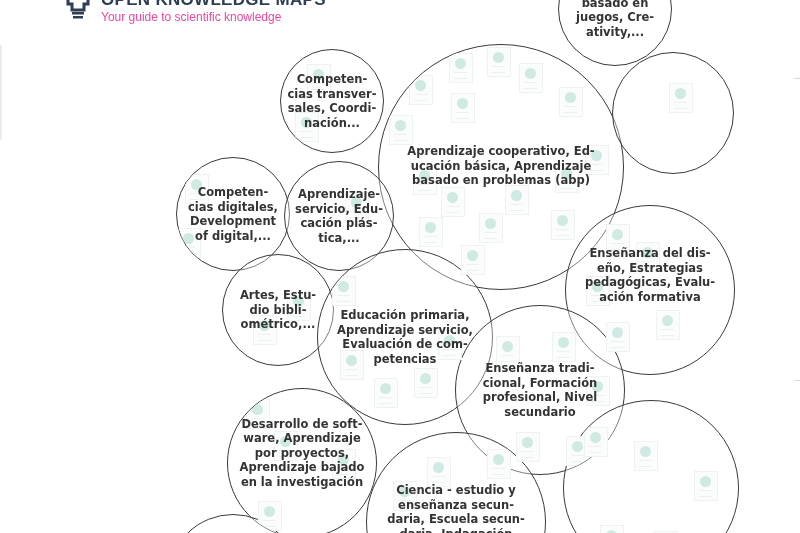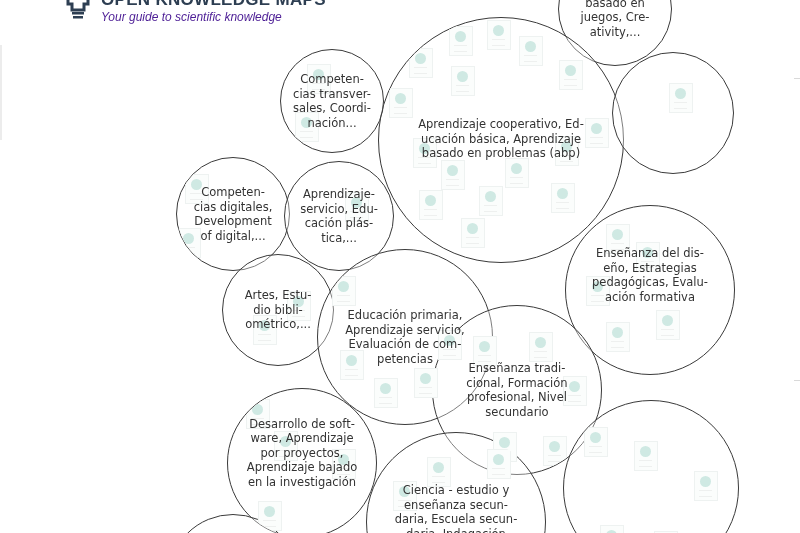"basado en" .map { font-weight: none -> bold }
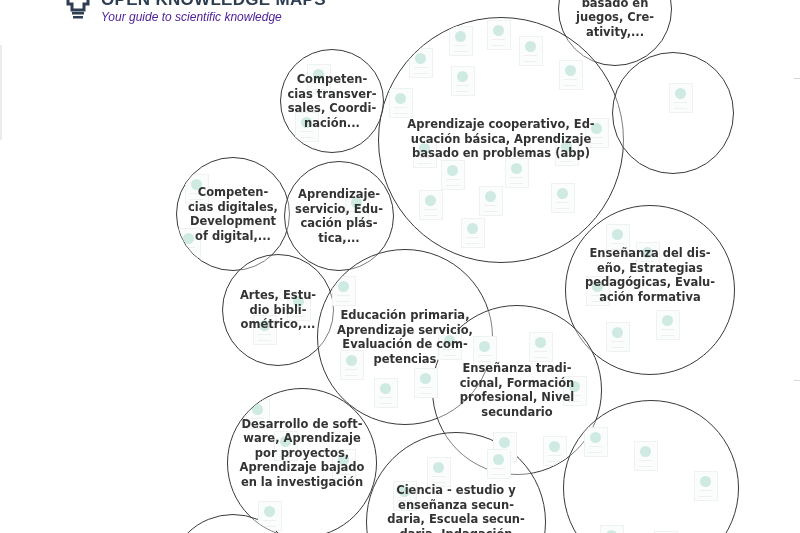"Your guide to scientific knowledge" .brand-sub { color: #4c1d95 -> #ec4899; font-style: italic -> none }
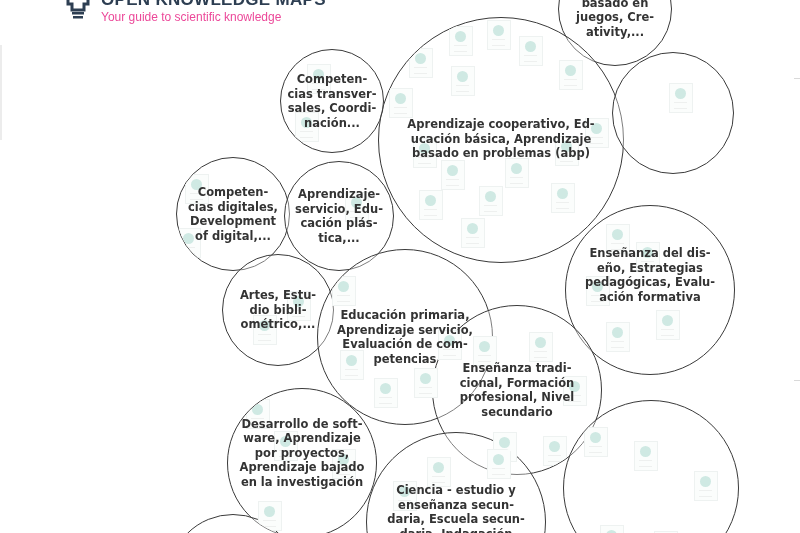"Aprendizaje cooperativo, Ed-" div.bubble { top: 17px -> 44px }
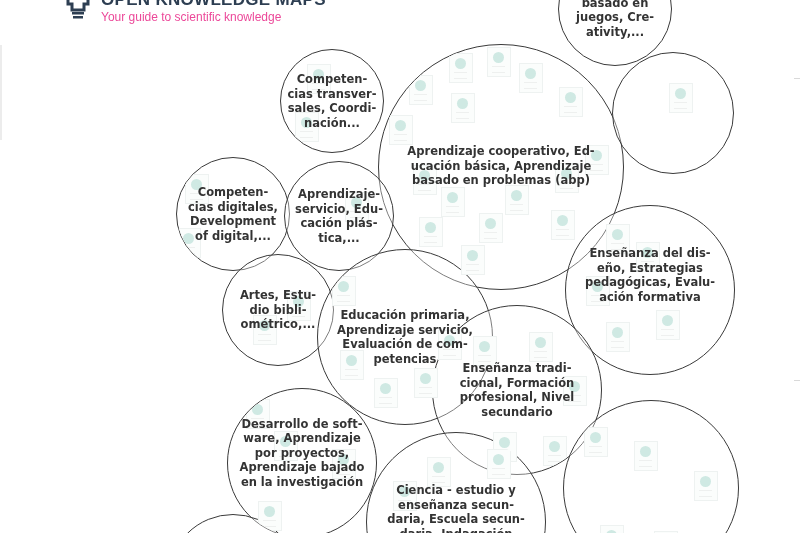"Enseñanza tradi-" div.bubble { left: 432px -> 455px }
